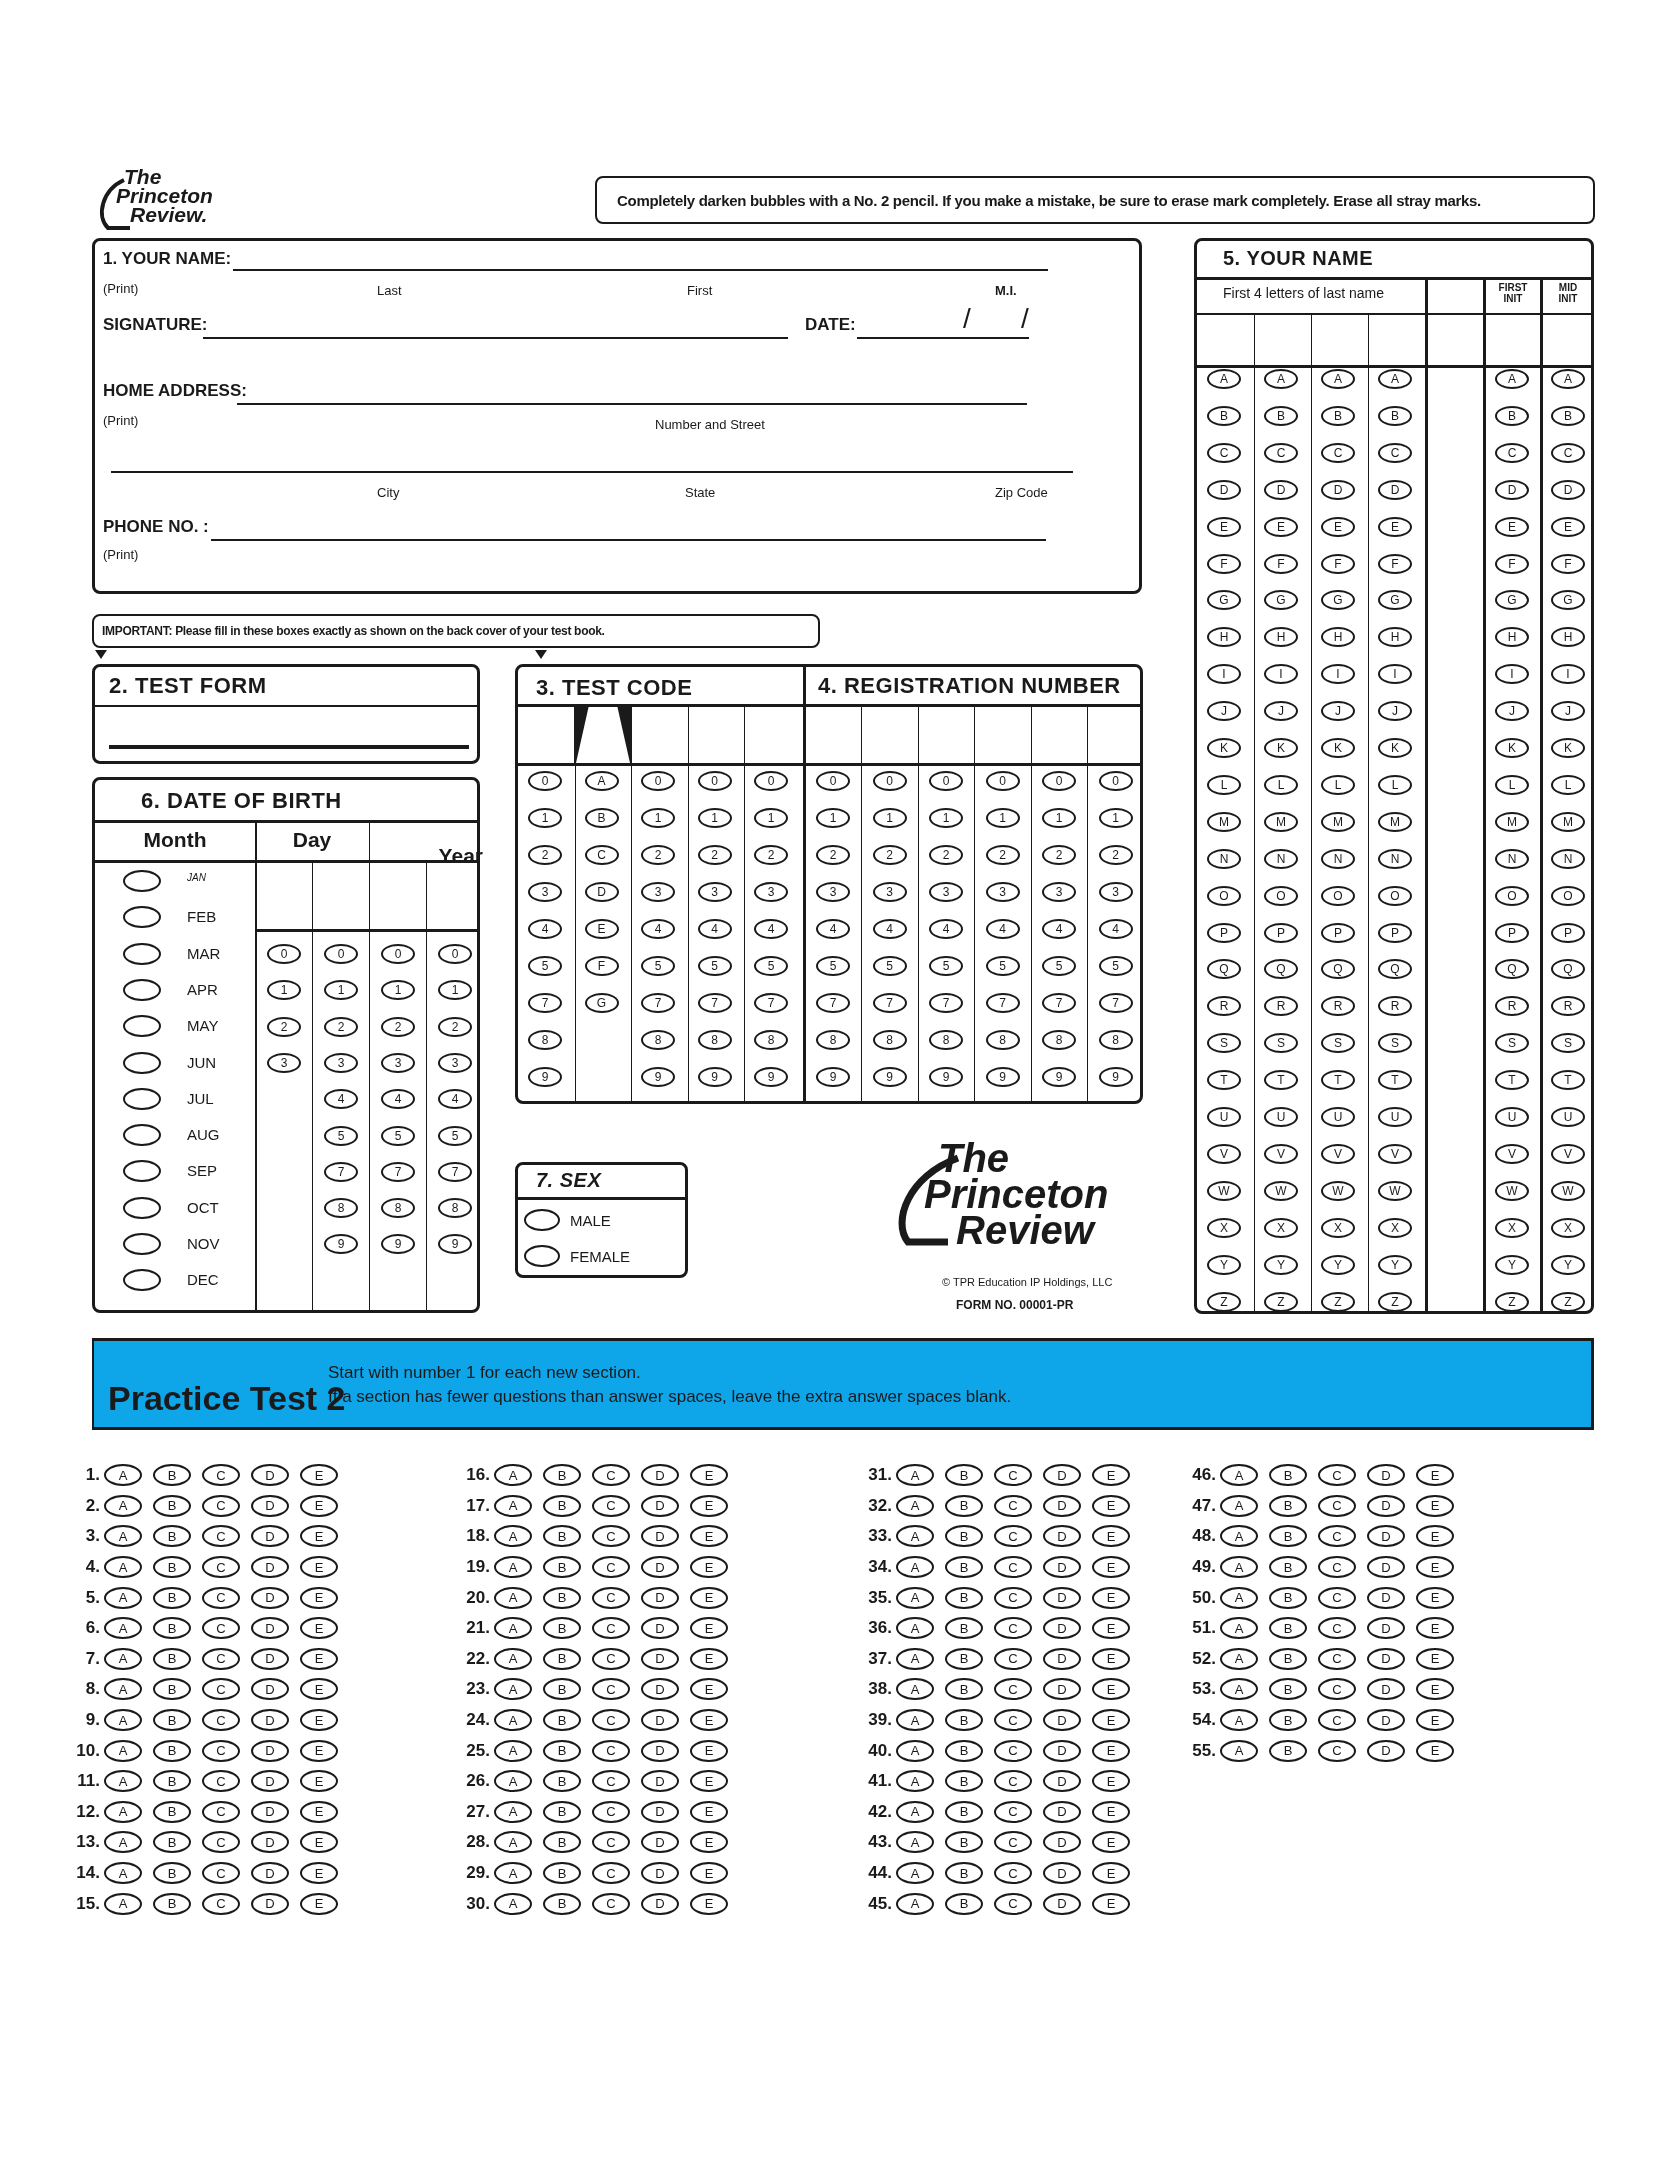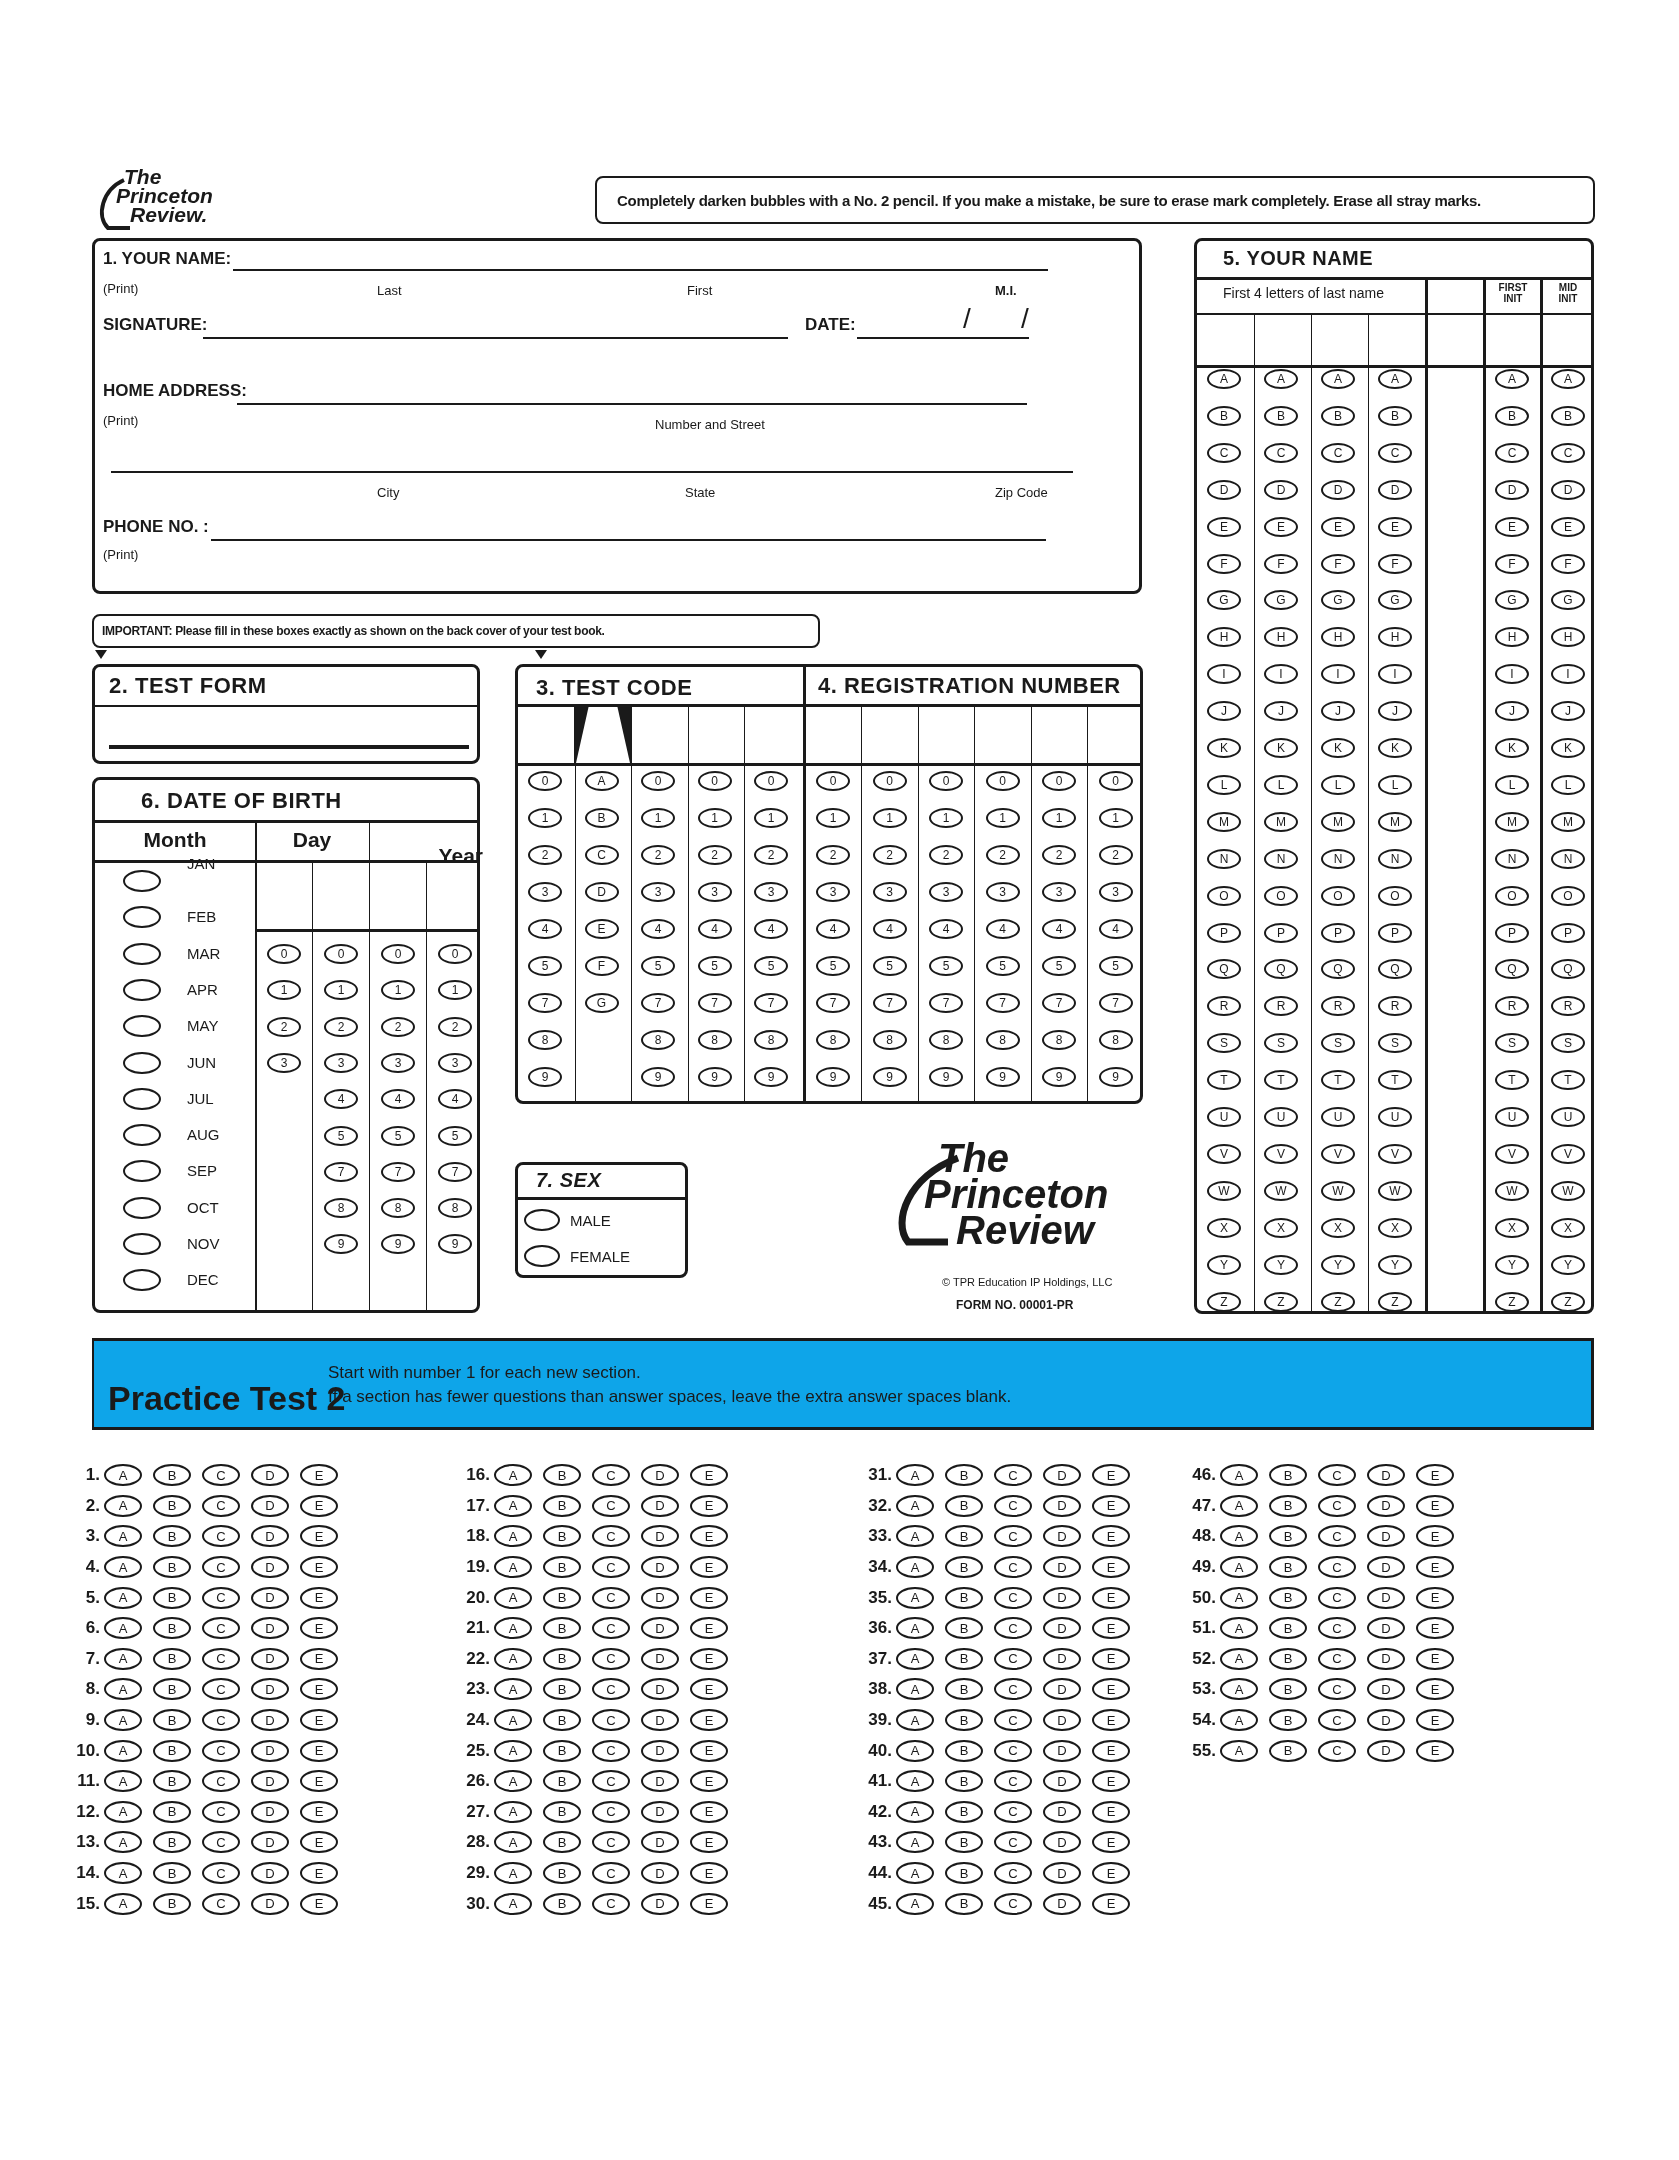"JAN" span { font-size: 15px -> 10px; font-style: none -> italic; top: 75px -> 92px }
